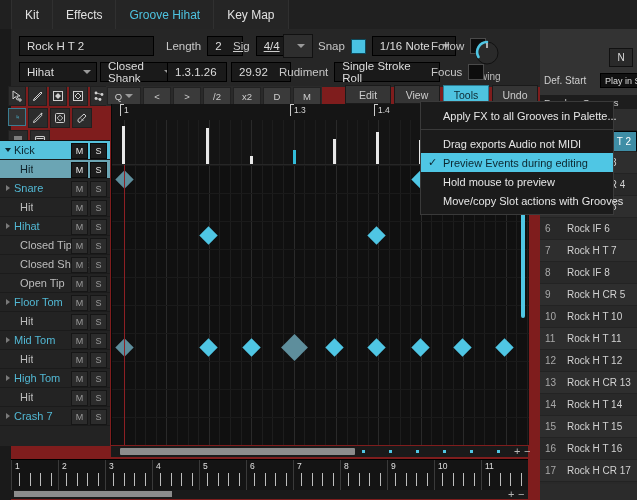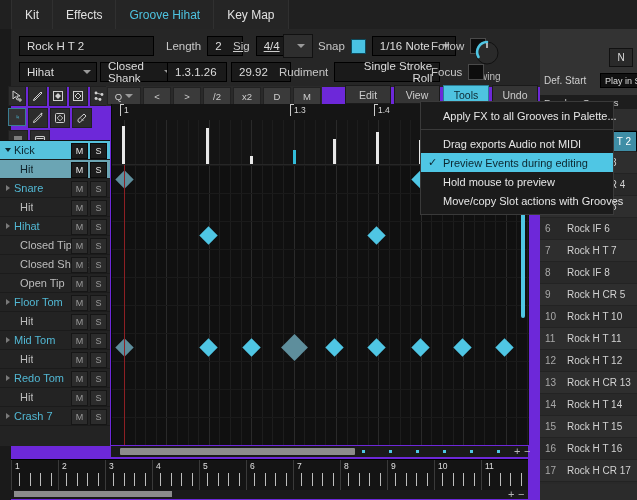"Kit" .app { background: #6d28d9 -> #7f1d1d }
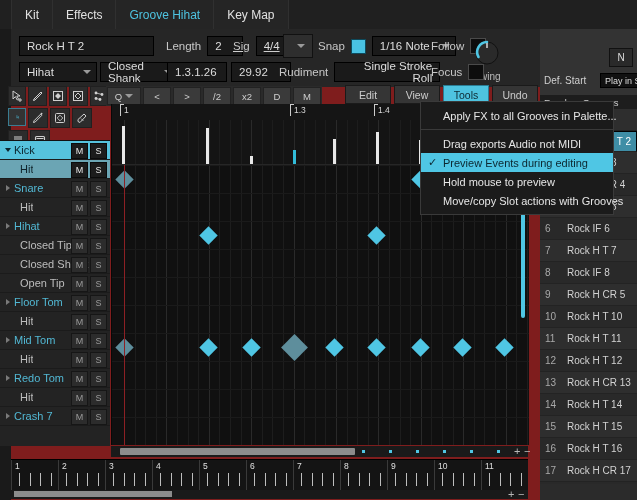"Rudiment" div.hrow { text-align: right -> none }
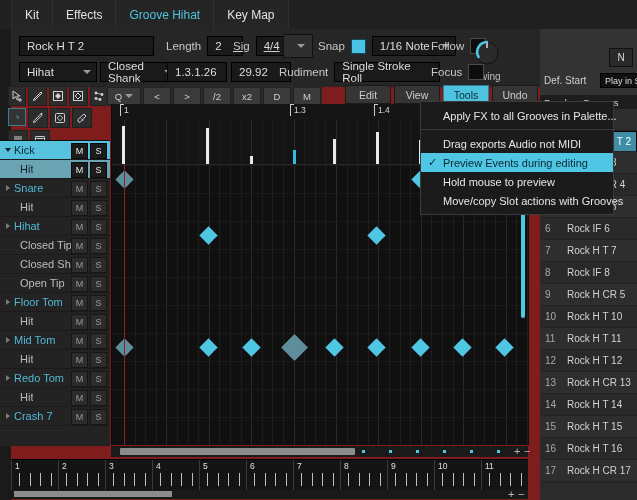"Redo Tom" span.tlname { text: Redo -> High }
